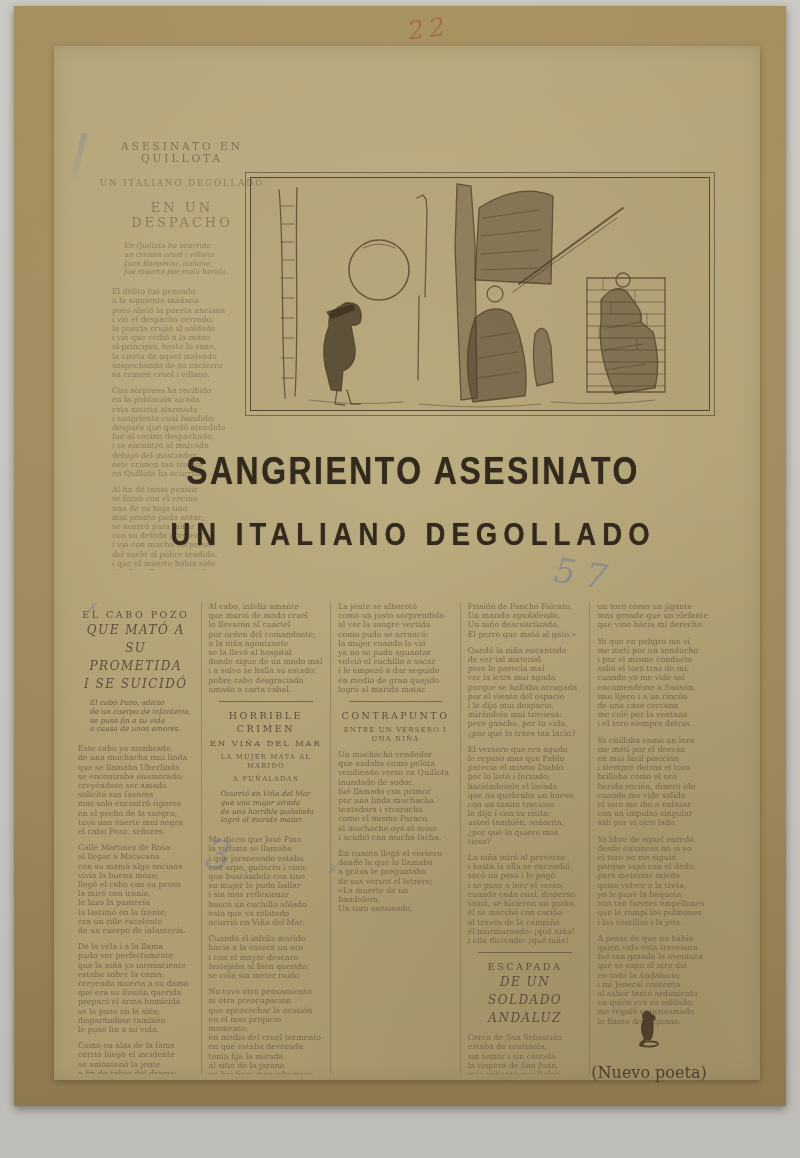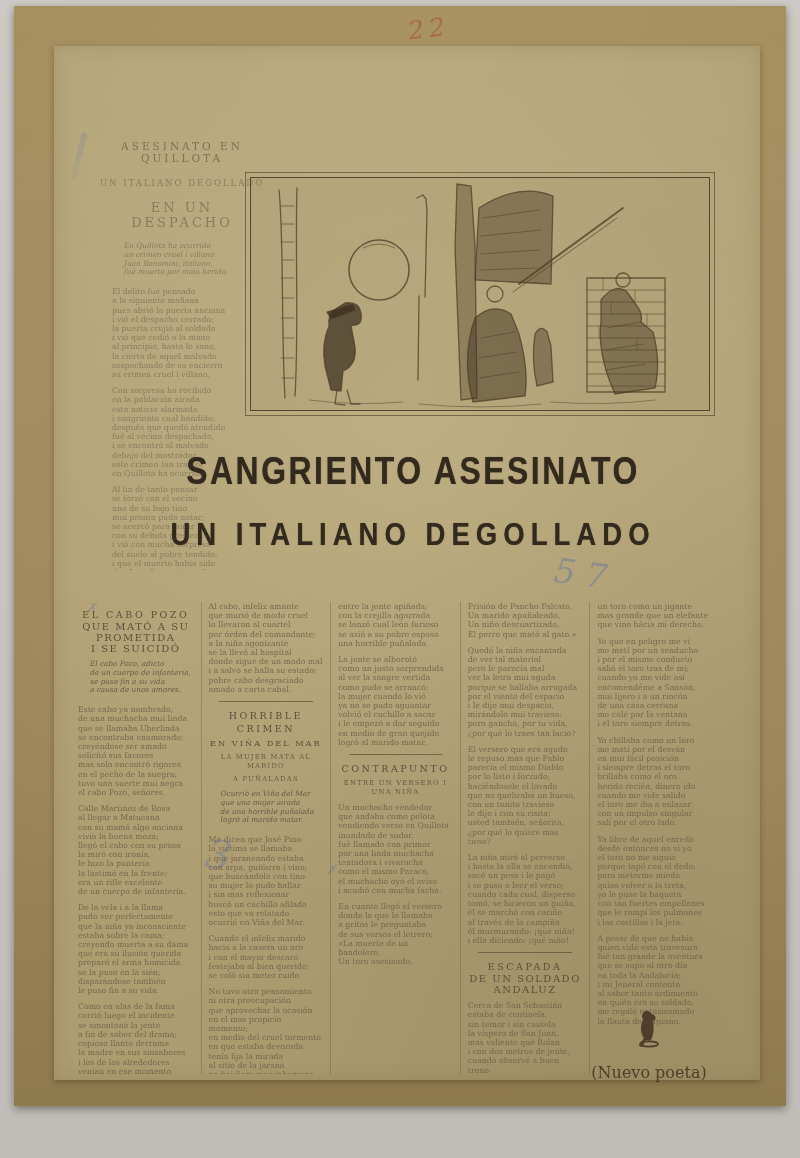"entre la jente apiñada;" div.verse { html: <div>entre la jente apiñada; con la crejilla agarrada se lanzó cual león furioso se asió a su pobre esposo una horrible puñalada.</div> -> none }
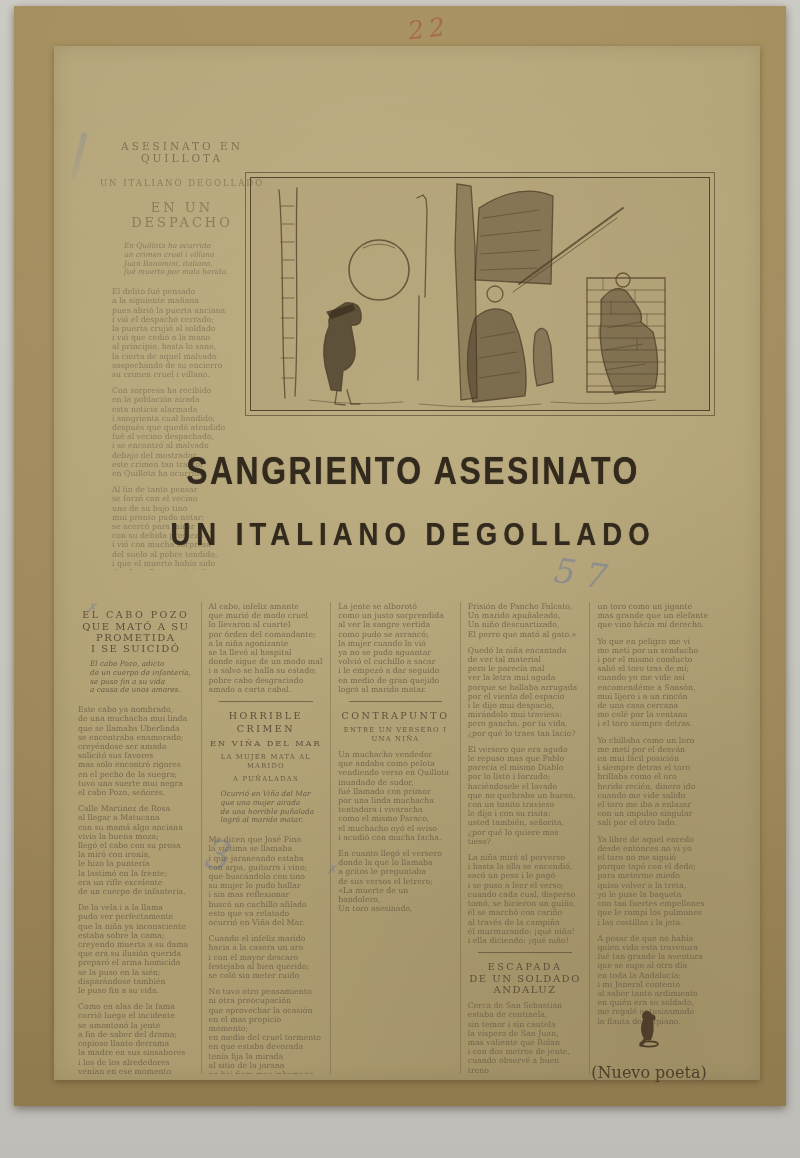"QUE MATÓ A SU PROMETIDA" .ch2 { font-size: 10px -> 12px; font-style: none -> italic; line-height: 11px -> 18px }
